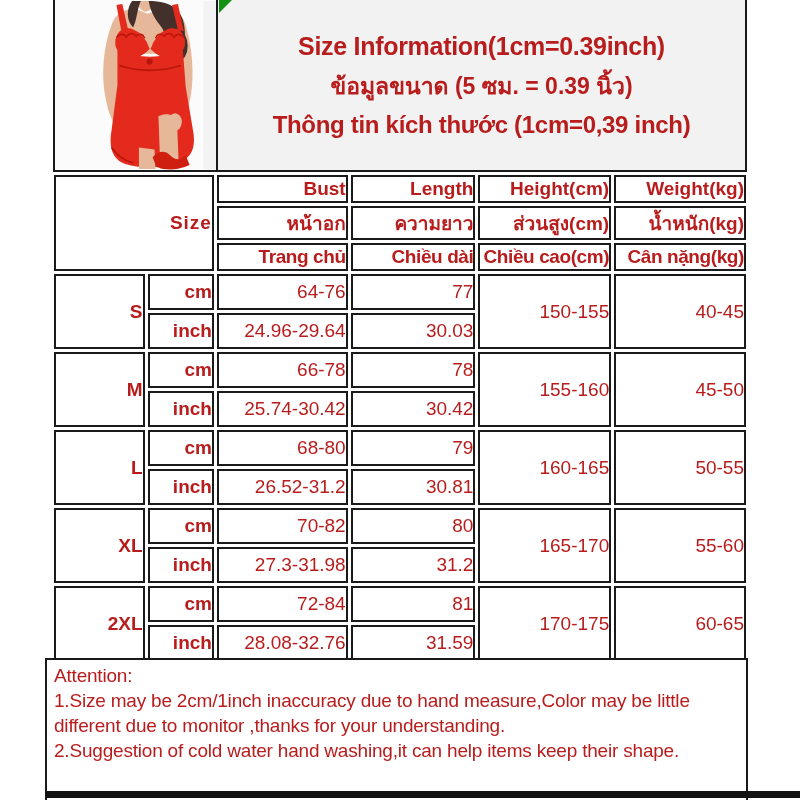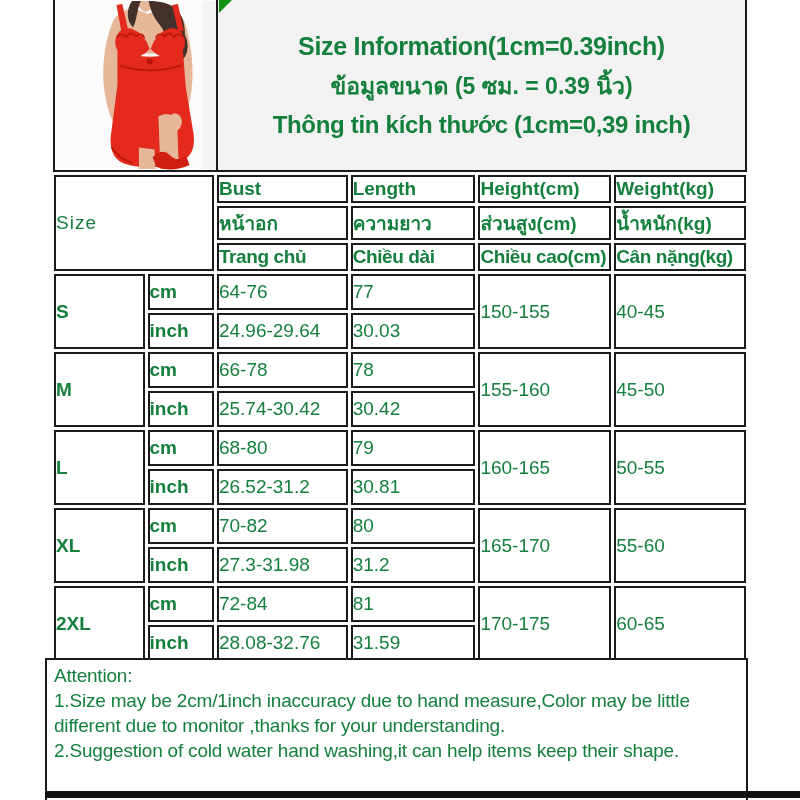"Size Information(1cm=0.39inch)" .stage { color: #15803d -> #b91c1c }
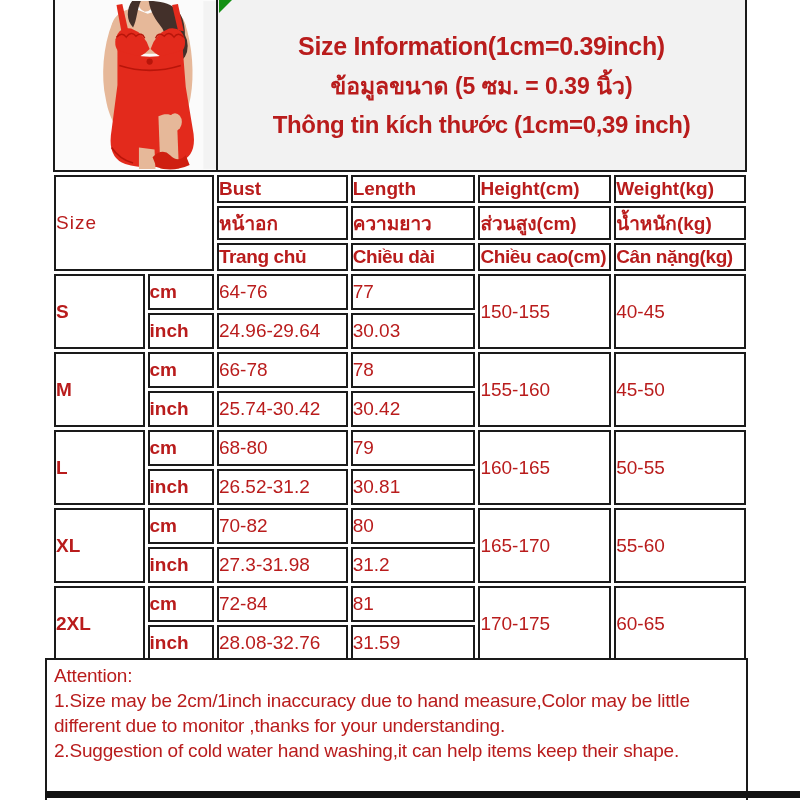"Bust" table.size-table td { text-align: left -> right }
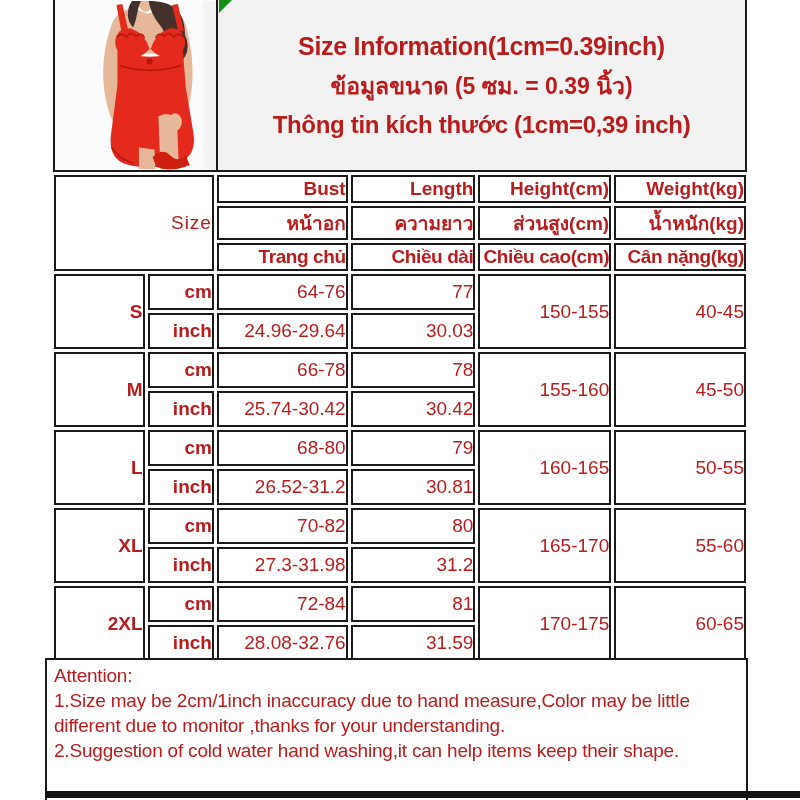"Size" td.size-big { font-weight: normal -> bold }
